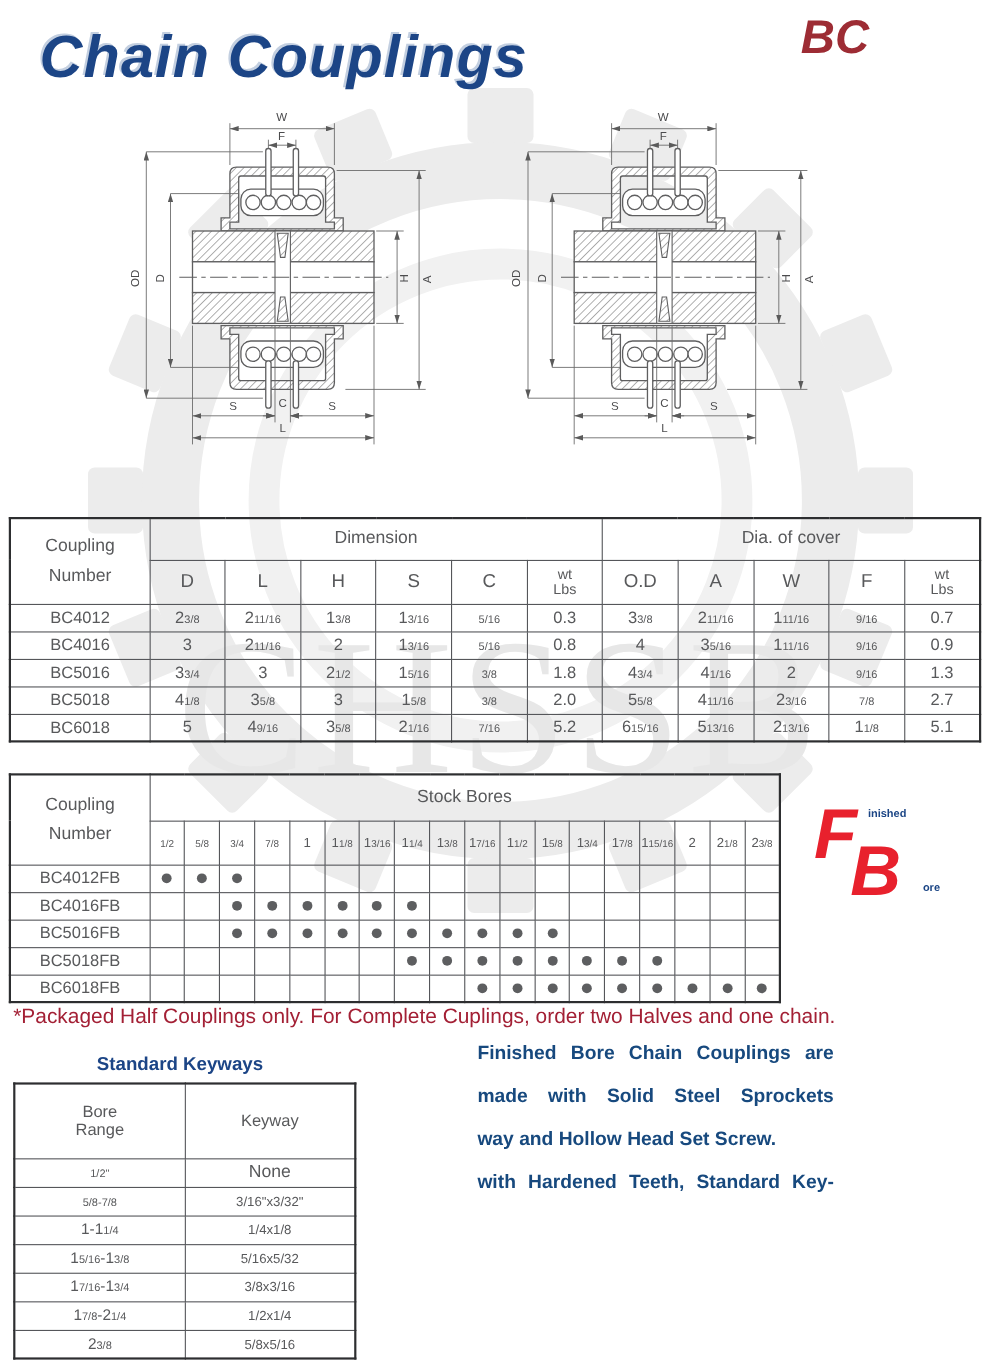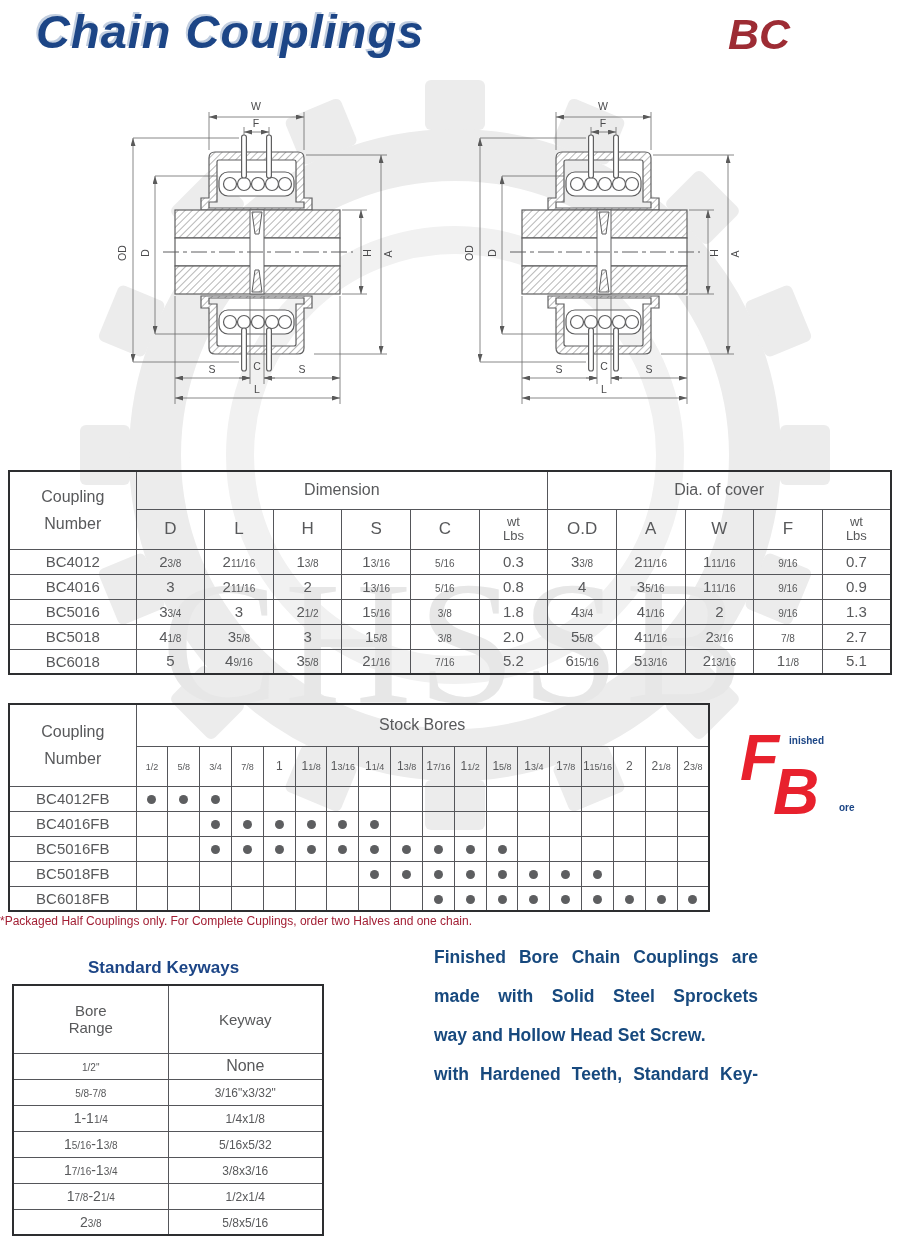"Chain Couplings" .page-title { font-size: 47px -> 54px; top: 4px -> 21px }
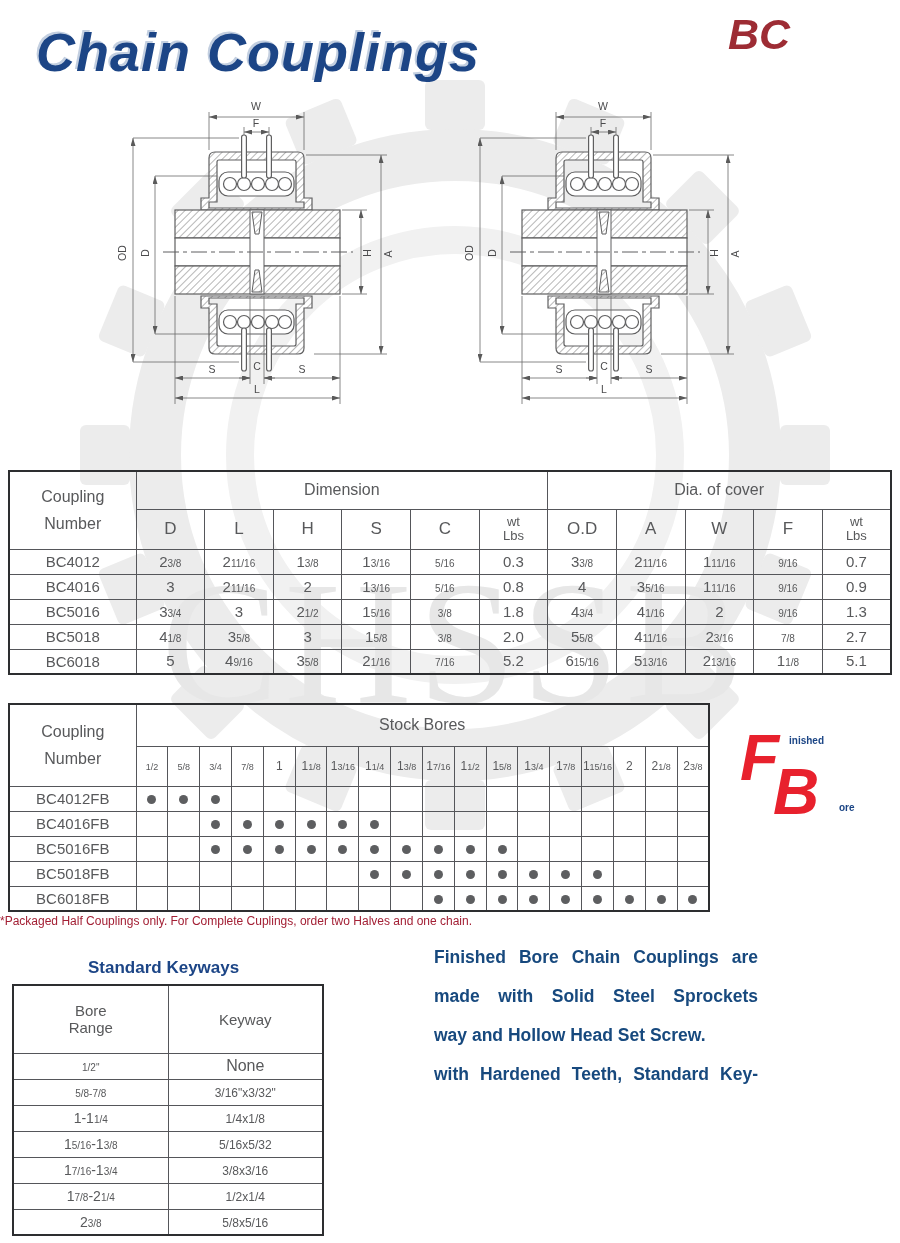"*Packaged Half Couplings only. For" .note { font-size: 12px -> 19px; left: 0 -> 12px }
